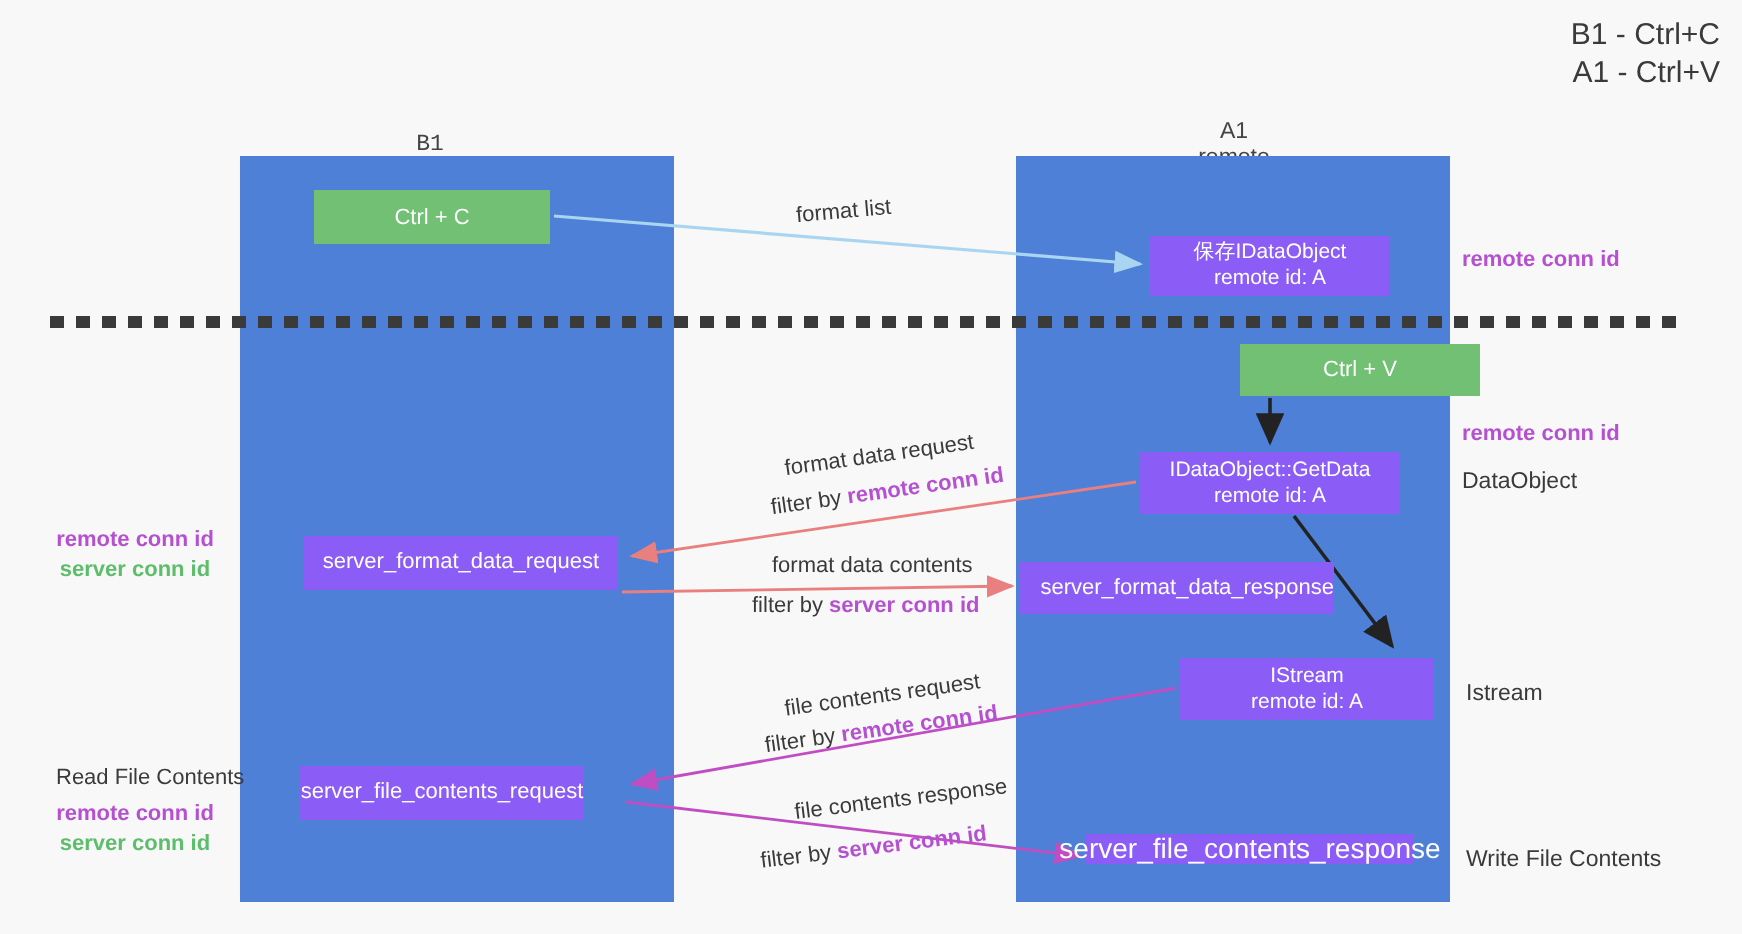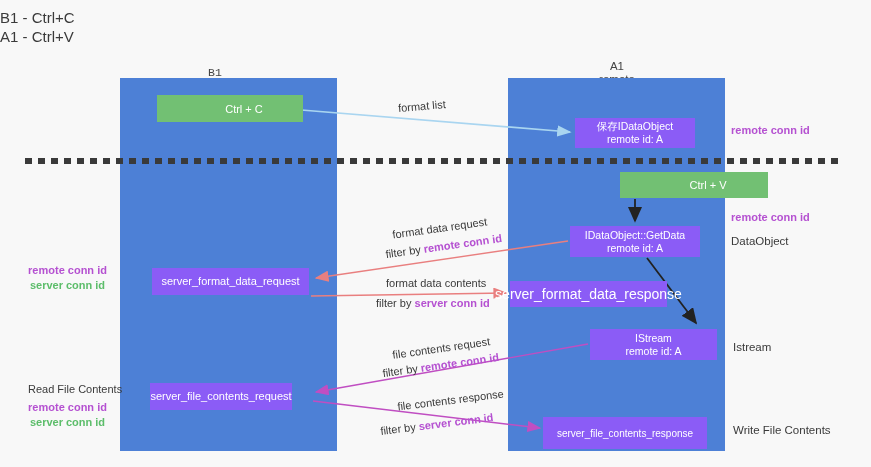"B1 - Ctrl+C" .title { text-align: left -> right }
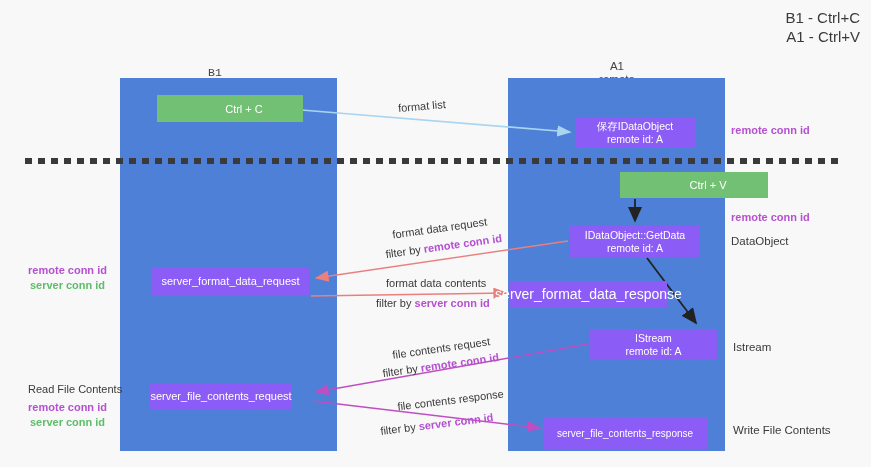"Ctrl + C" .box.green { padding-left: 28px -> none }
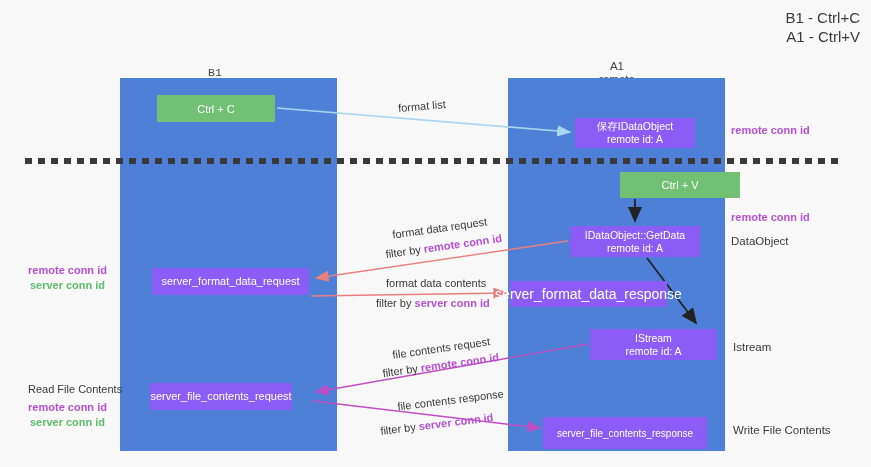"server_format_data_response" div.box { align-items: none -> flex-end; font-size: 14px -> 11px }
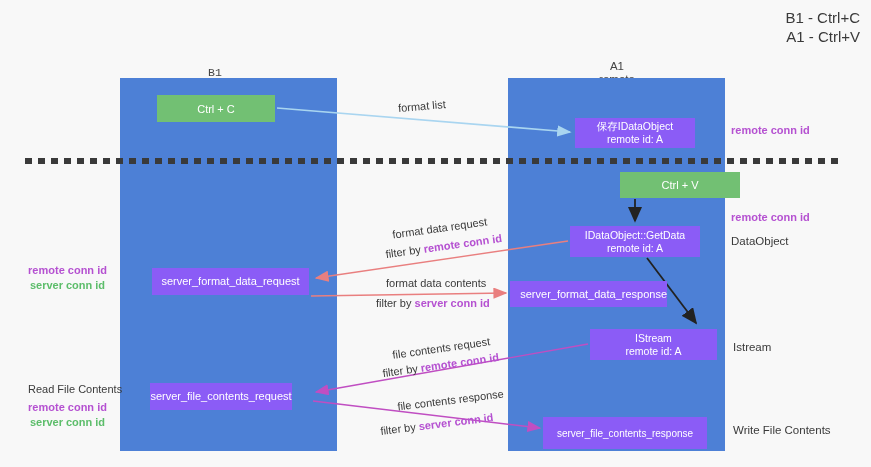"server_file_contents_response" div.box { font-size: 10px -> 14px; height: 32px -> 15px }
